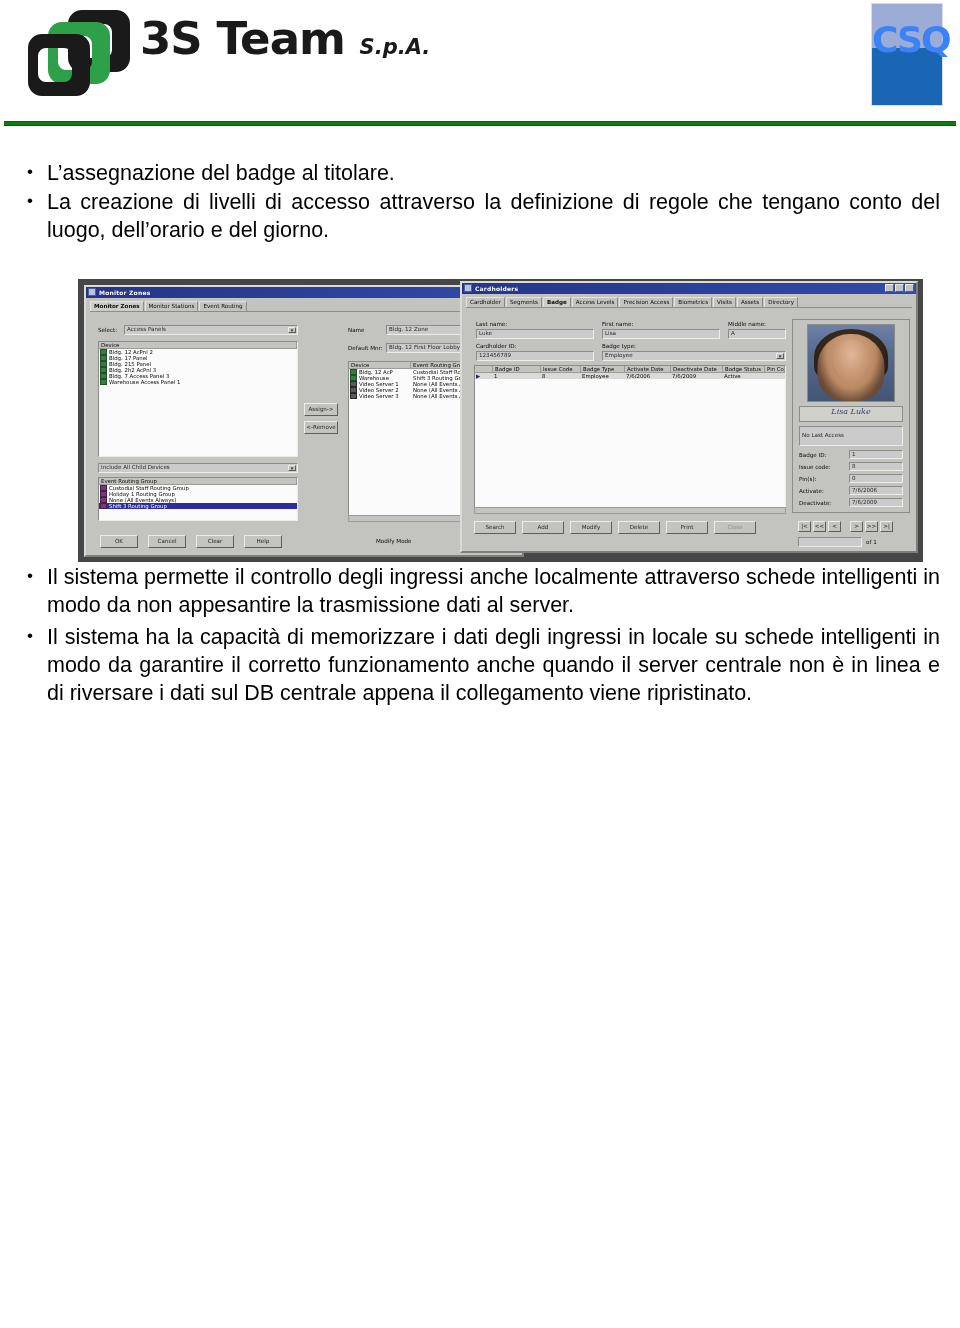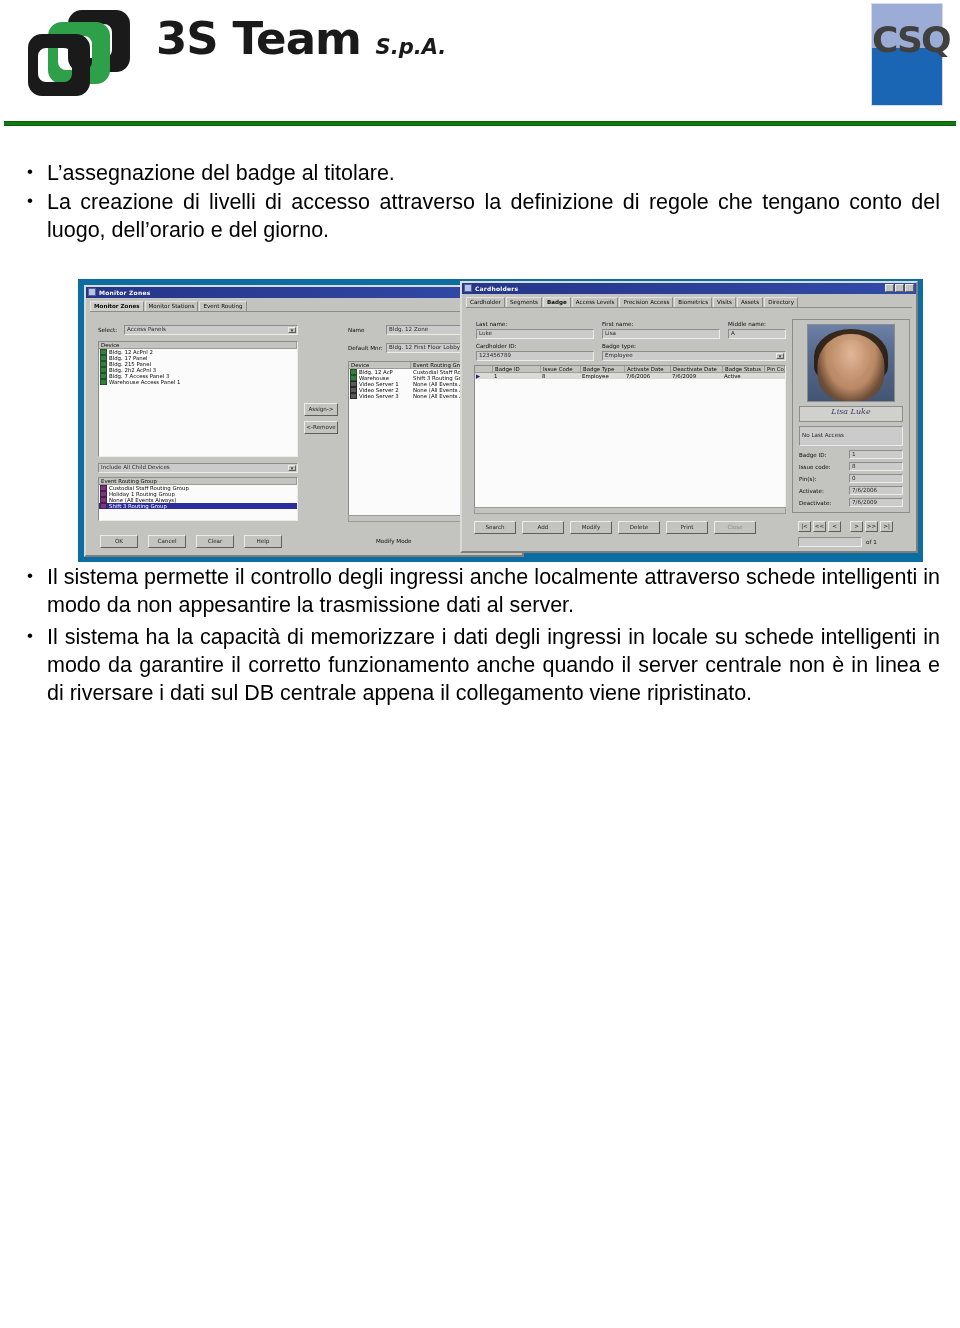"3S Team S.p.A." .logo-words { margin-left: 22px -> 6px }
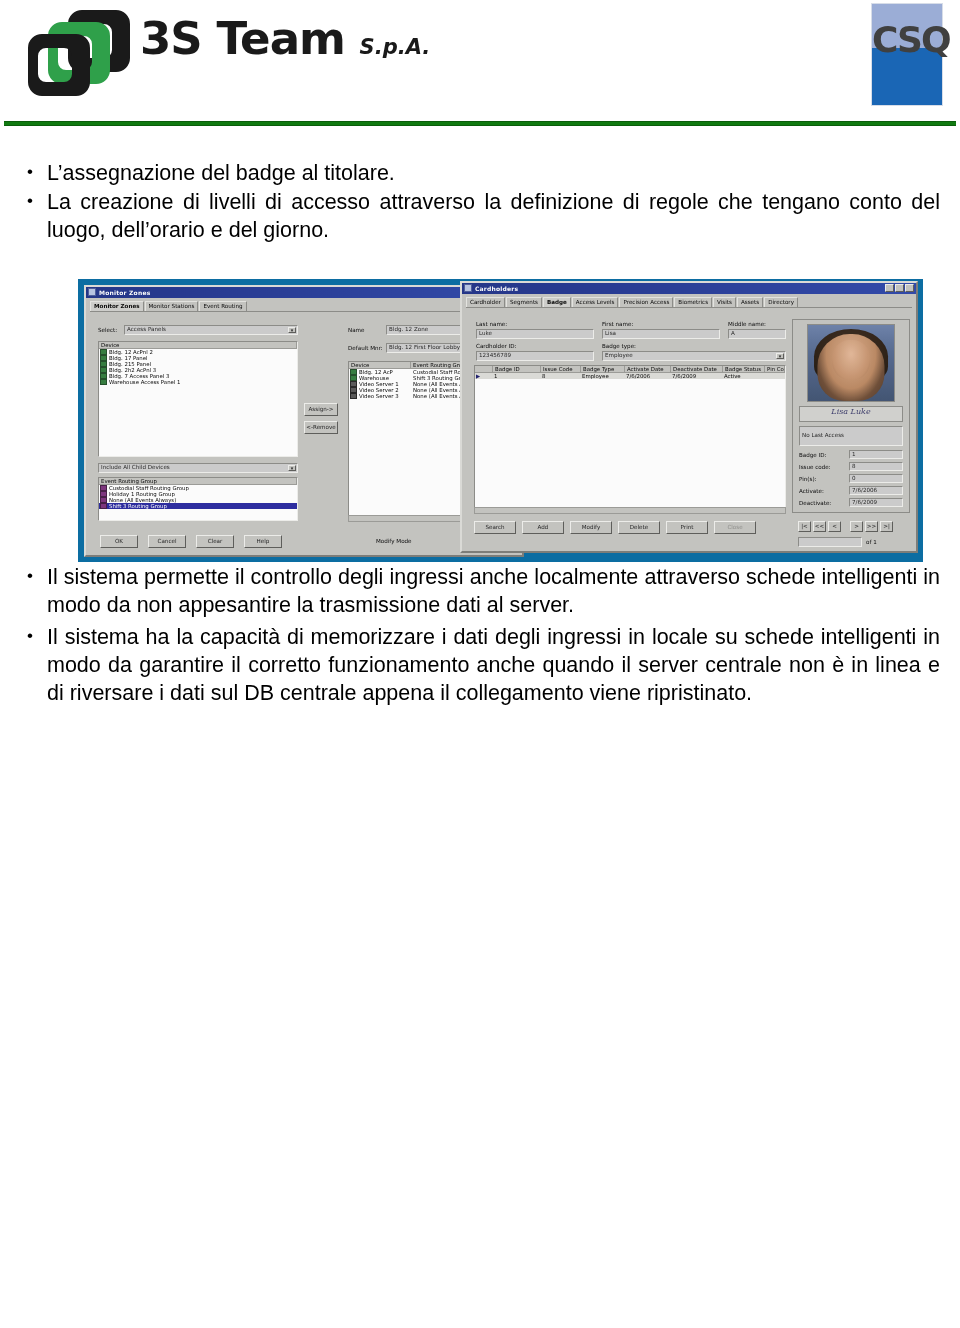"CSQ" .csq-text { color: #404040 -> #3b82f6 }
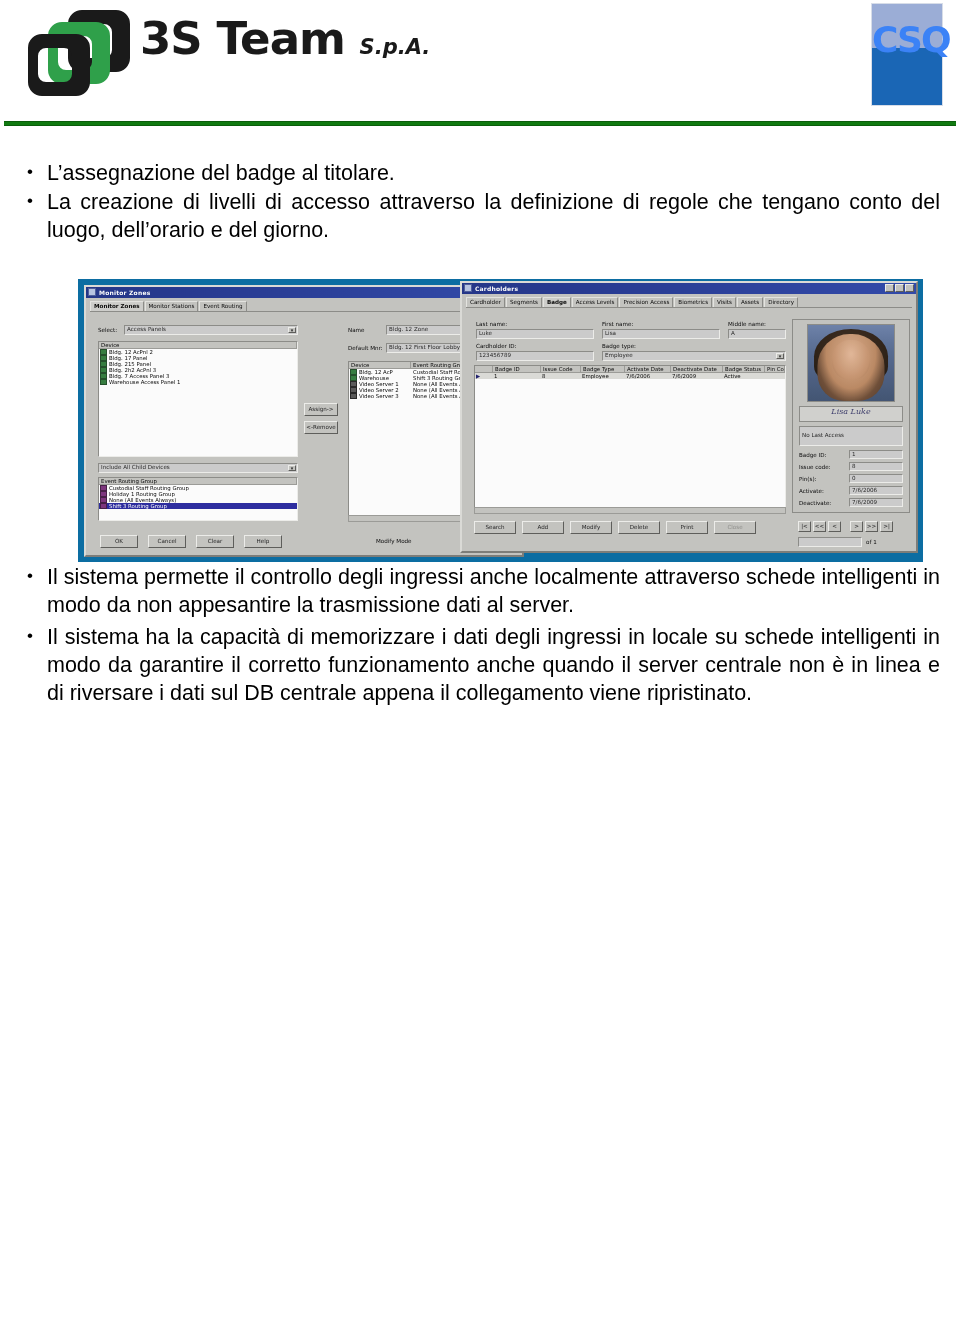"Lisa Luke" .shot { background: #0369a1 -> #404040 }
